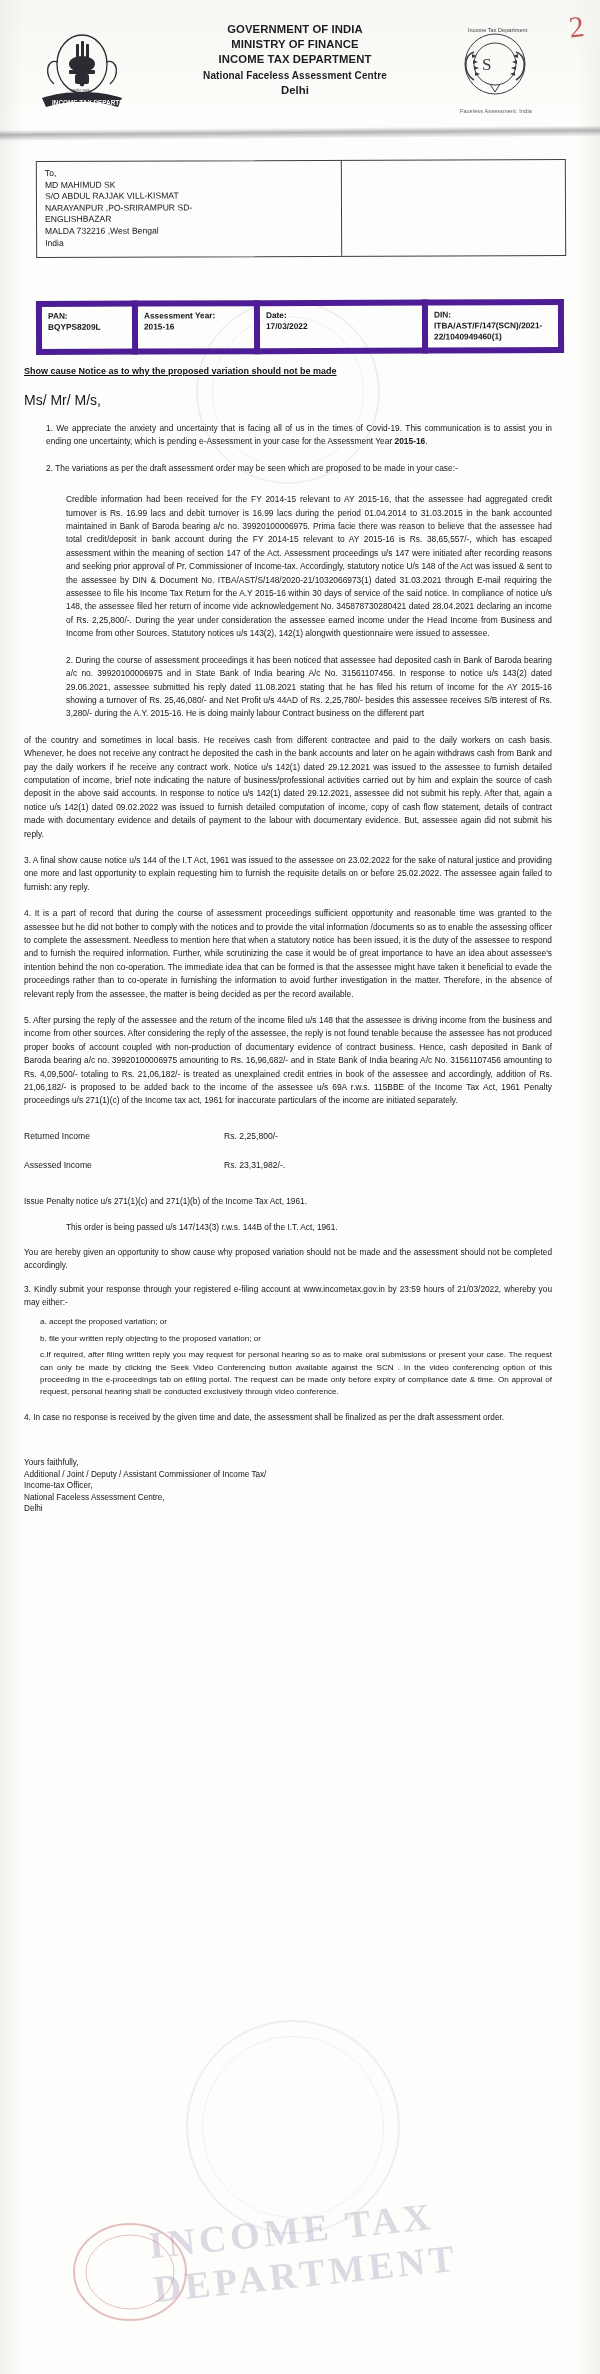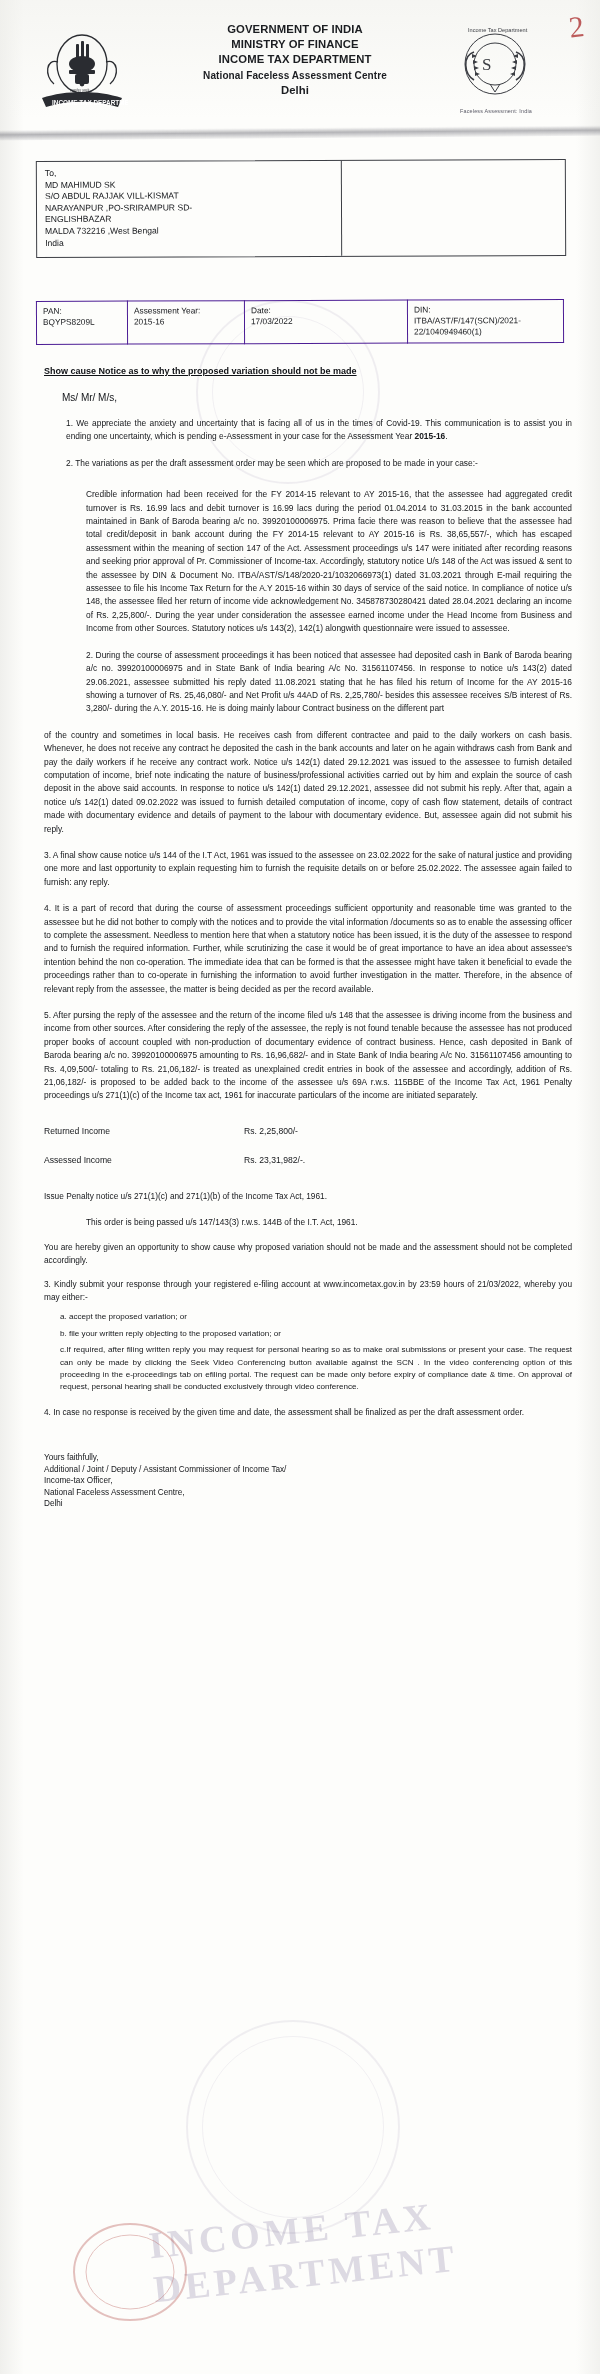"PAN:" .pan-table td { border: 1px solid #4c1d95 -> 6px solid #4c1d95; font-weight: normal -> bold }
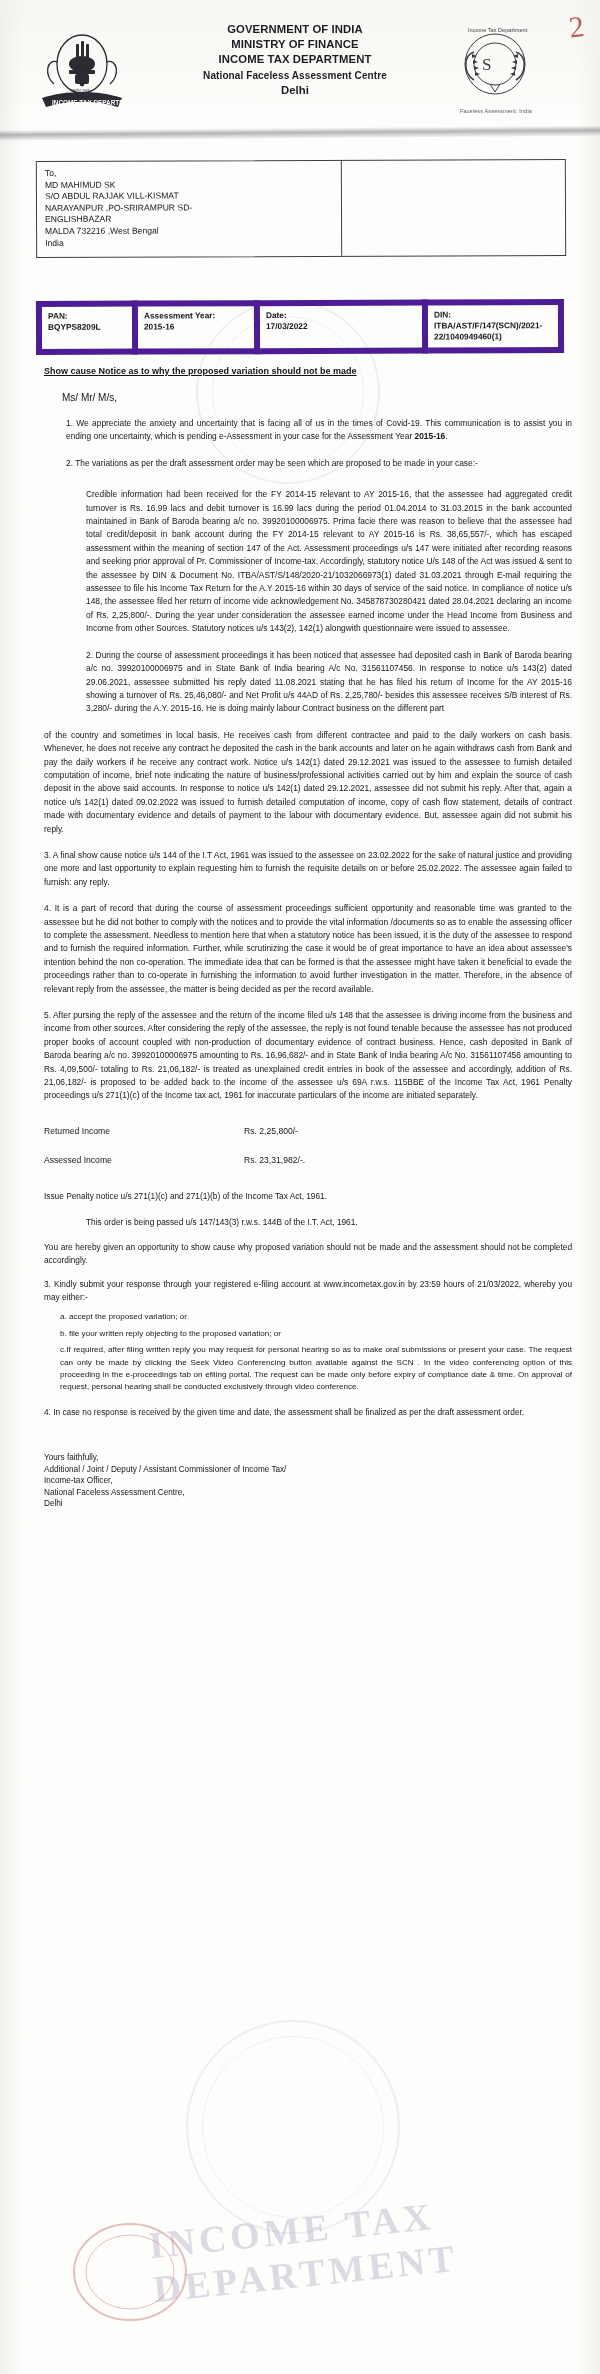"Show cause Notice as to" .body { left: 44px -> 24px }
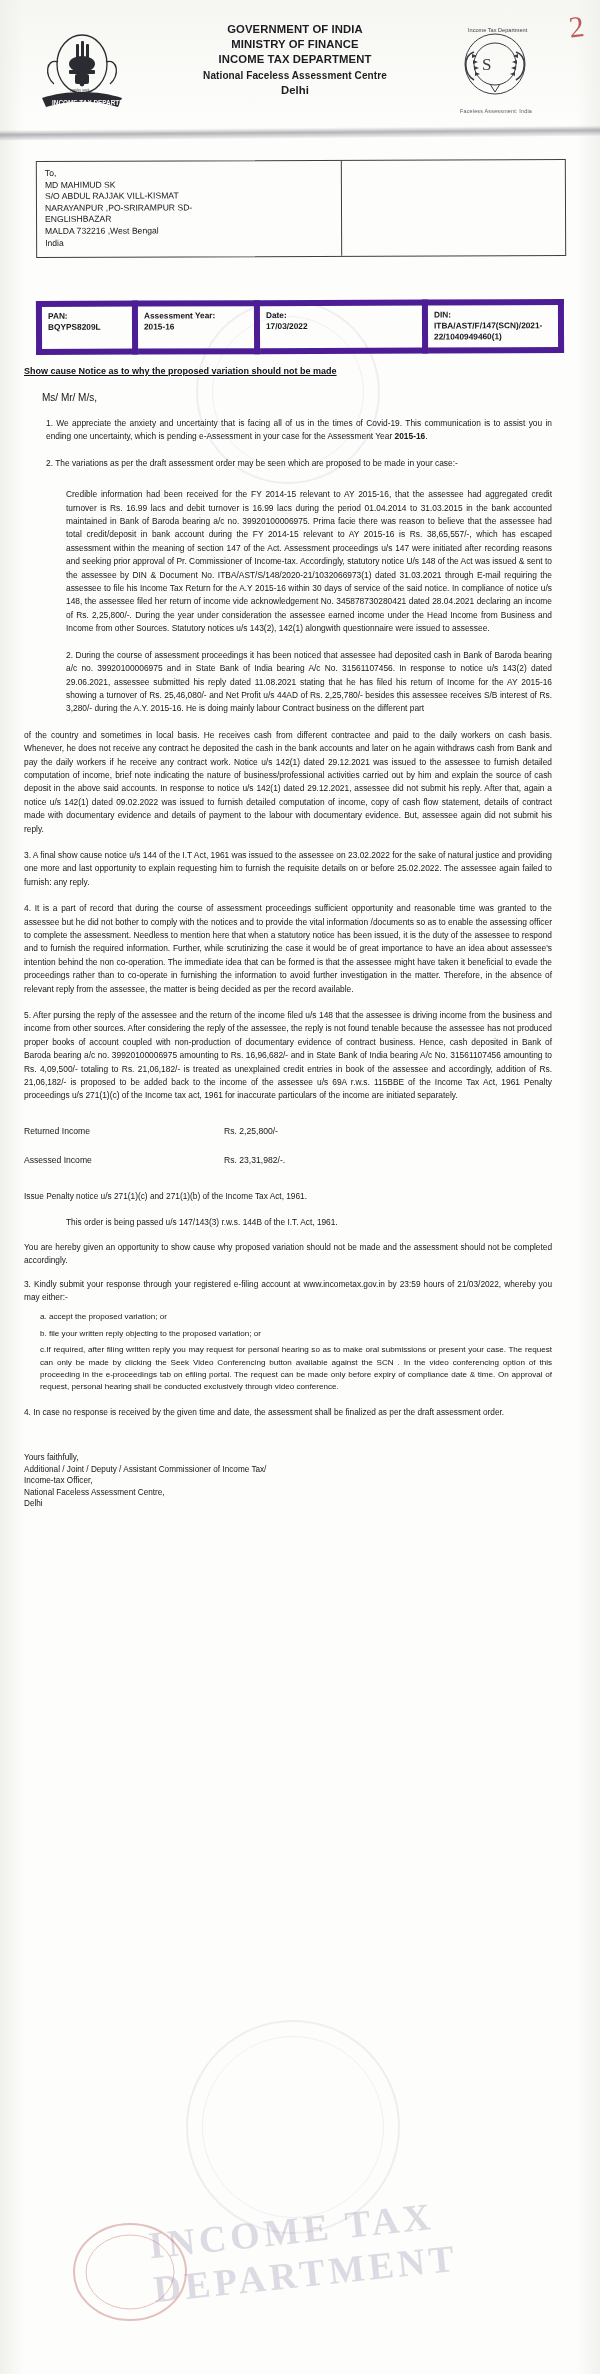"Ms/ Mr/ M/s," .salutation { font-size: 10px -> 14px; margin: 0 0 14px 18px -> 0 0 14px 0 }
